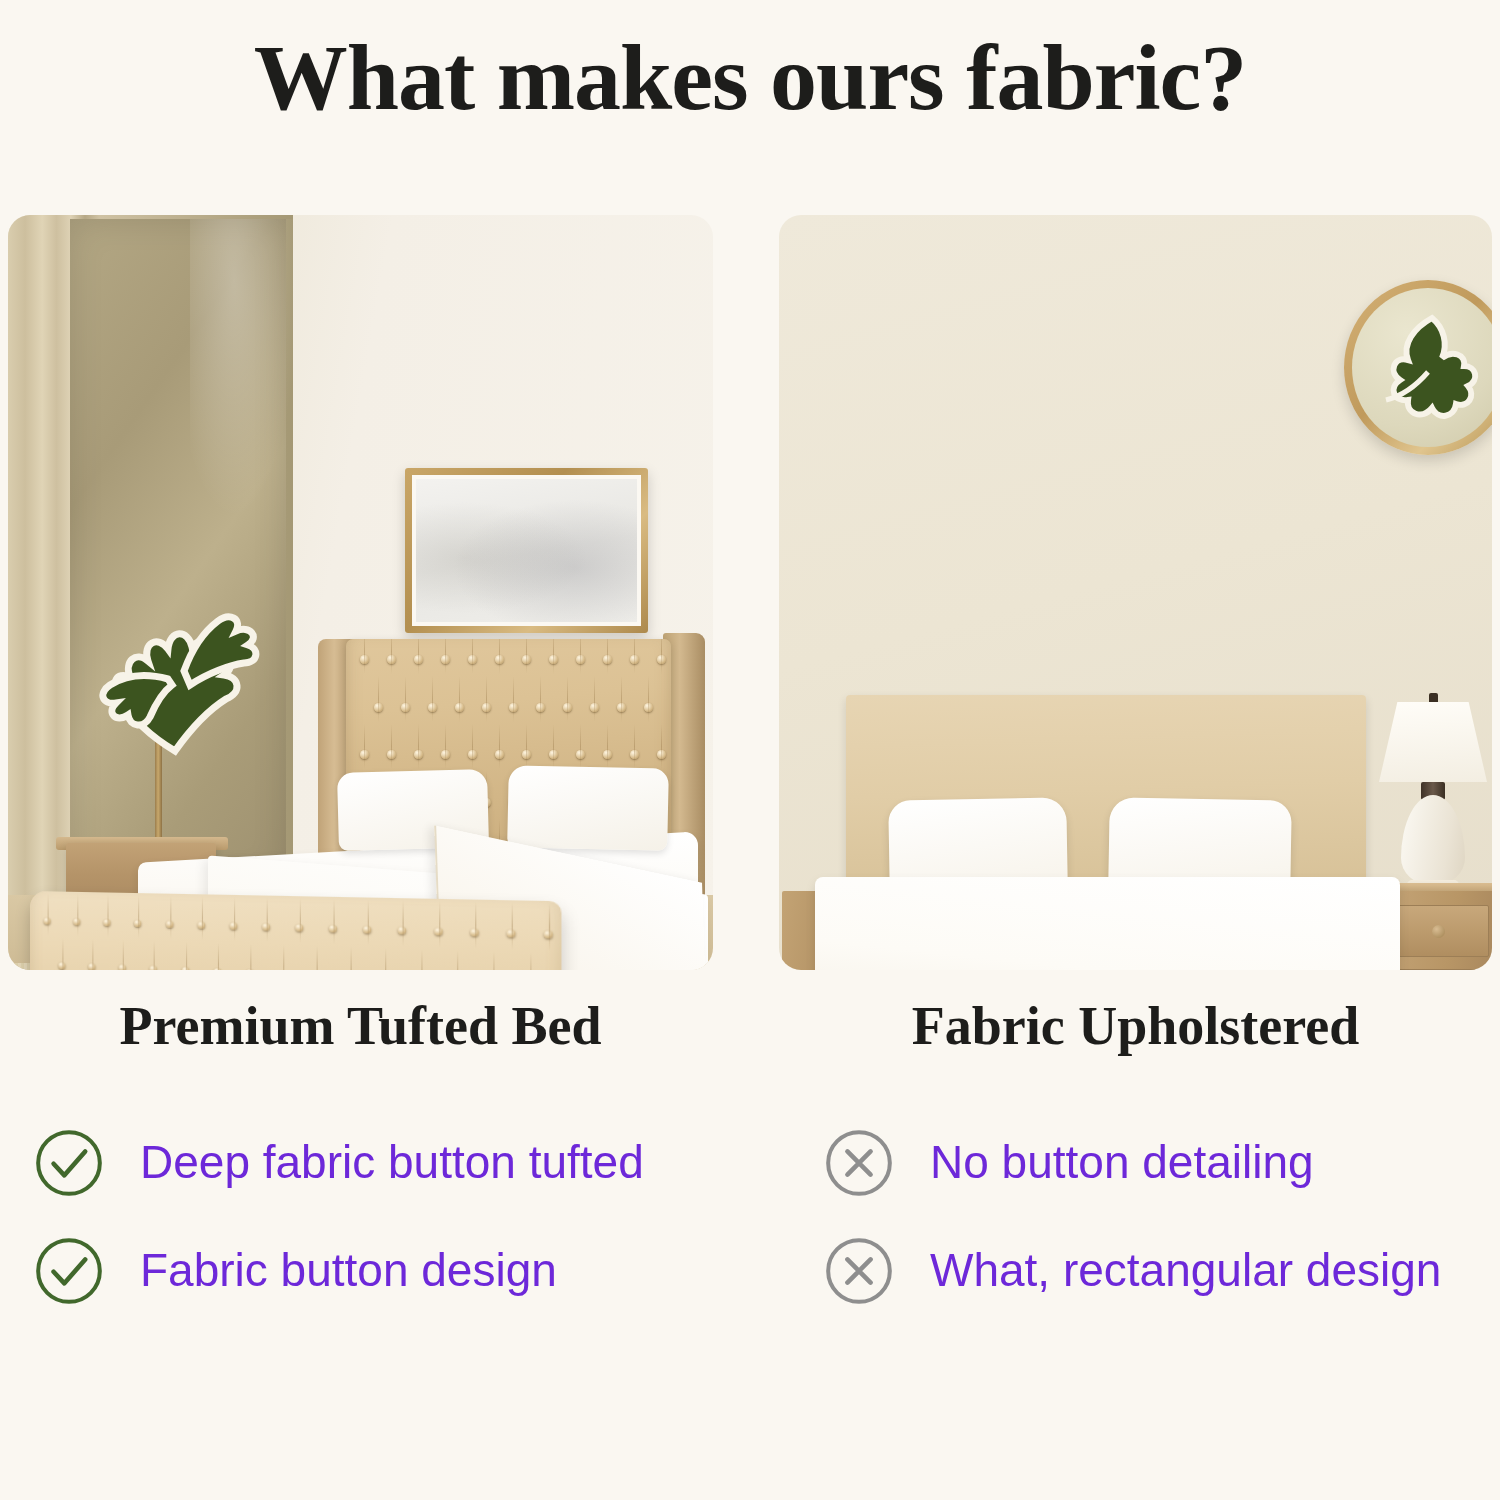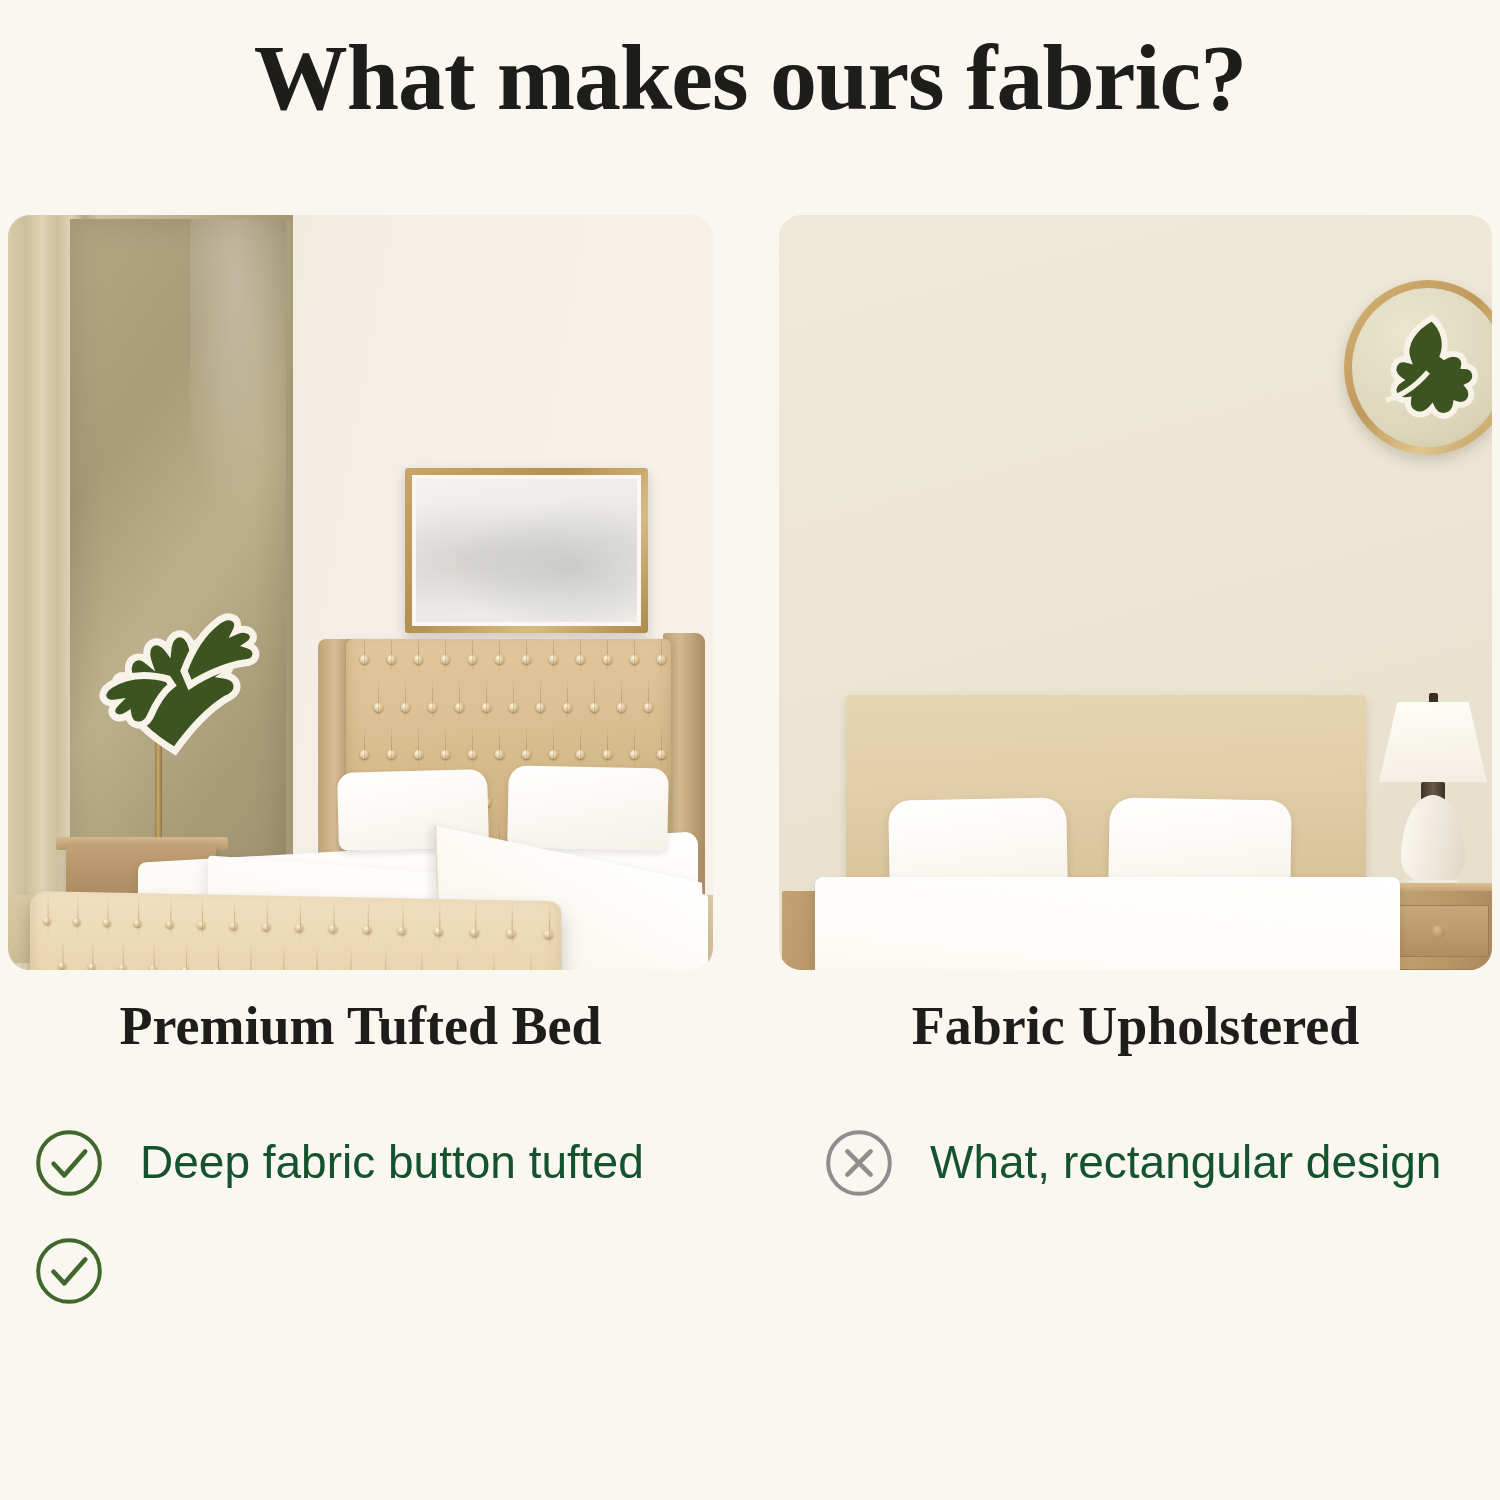"Deep fabric button tufted" .feat-text { color: #14532d -> #6d28d9 }
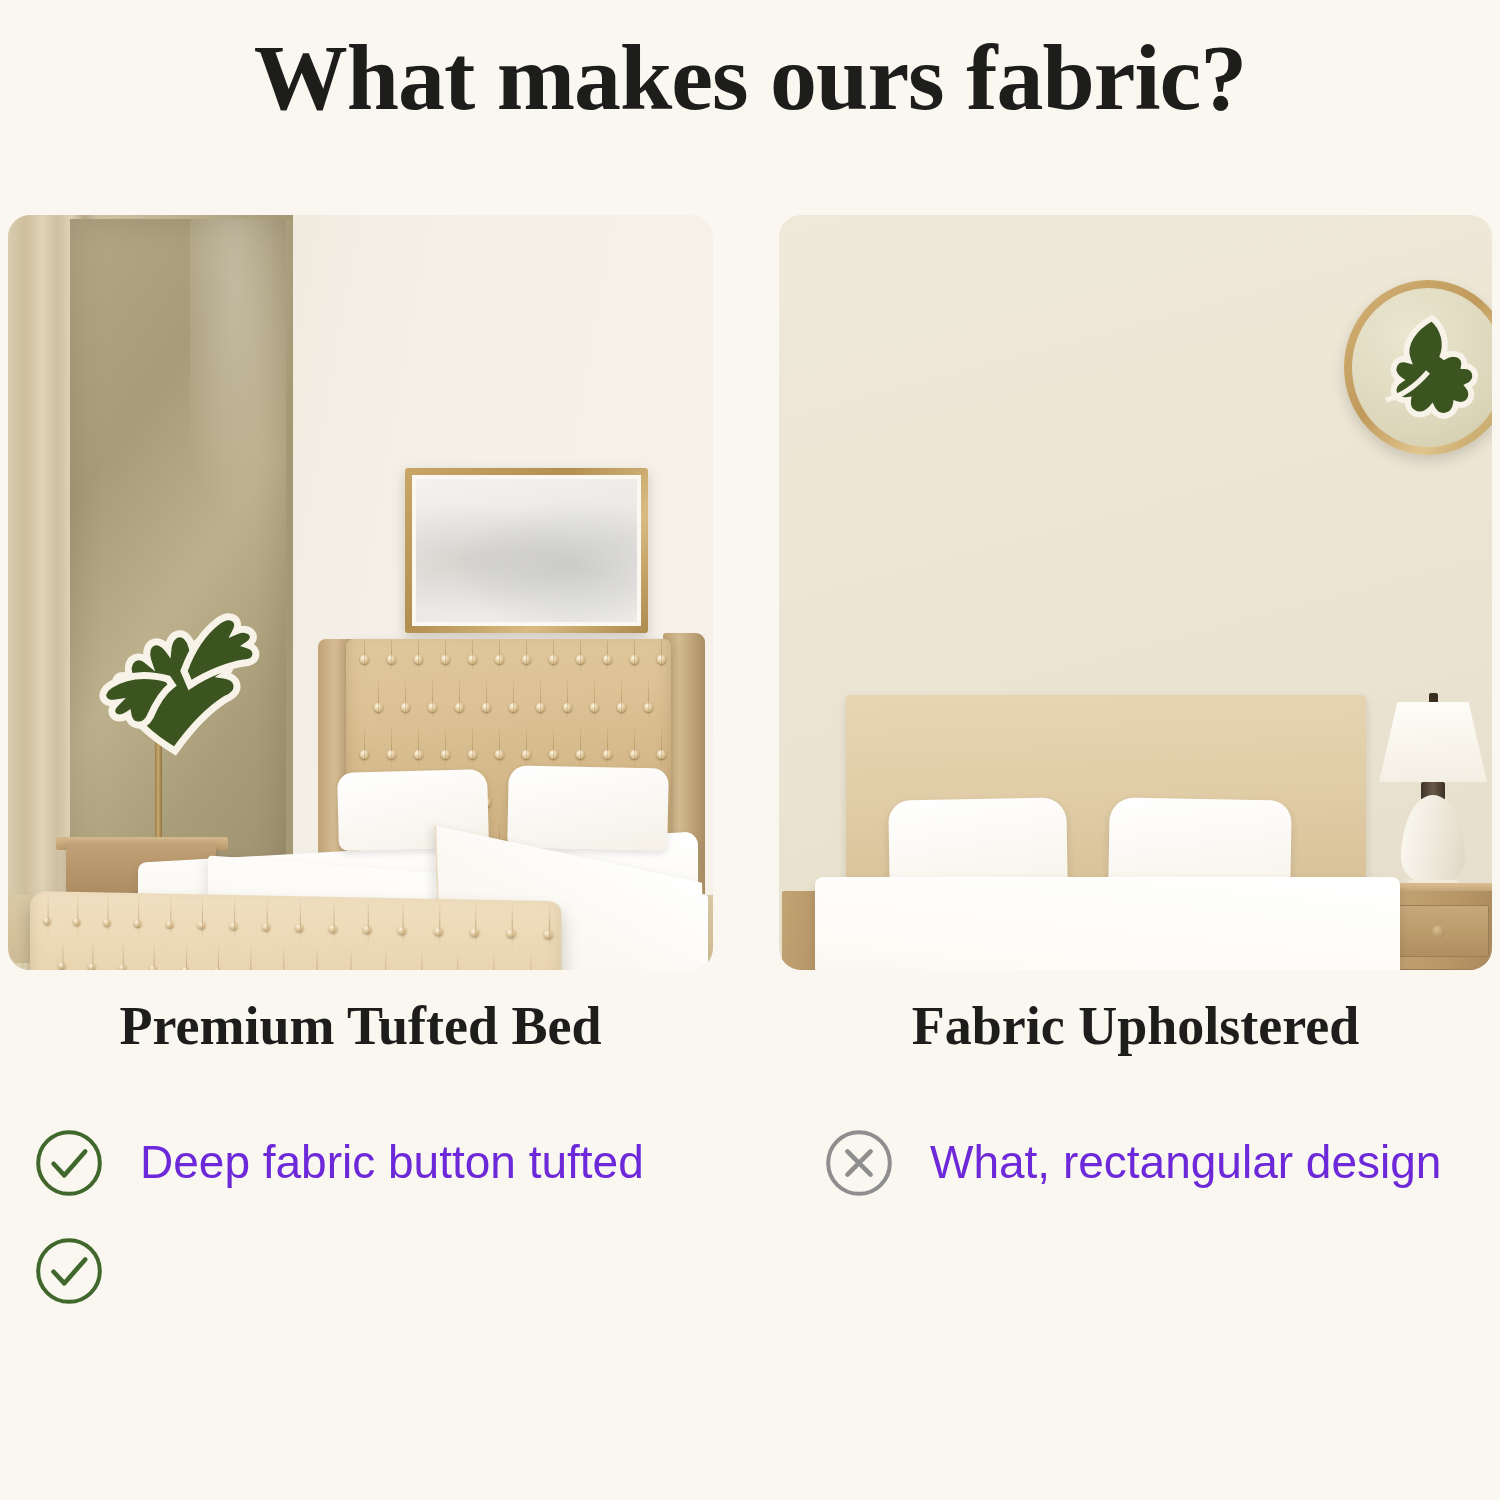"No button detailing" div.feature-row { html: none -> <div> <svg> <circle></circle> <path></path> </svg> <div>No button detailing</div> </div> }
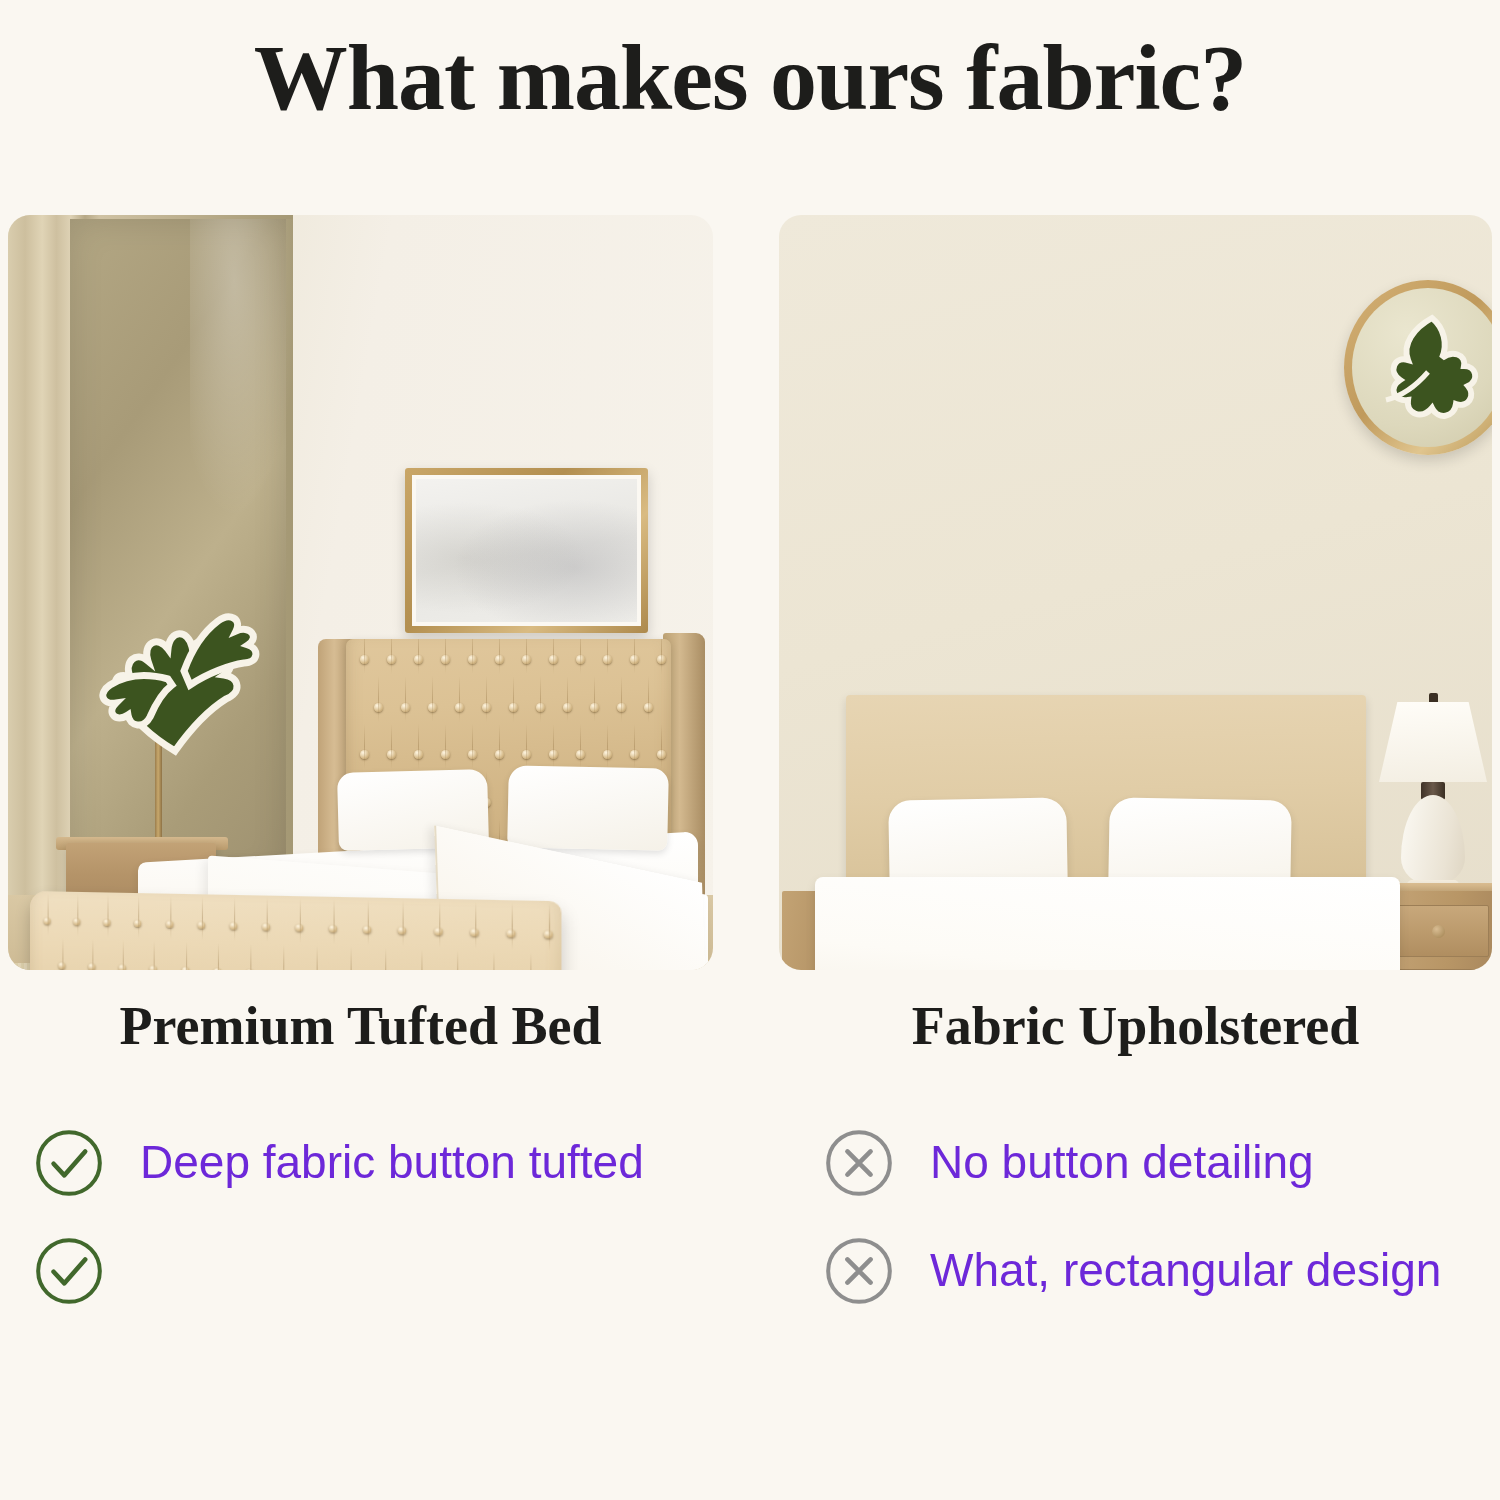"Fabric button design" div.feat-text { html: none -> <div>Fabric button design</div> }
